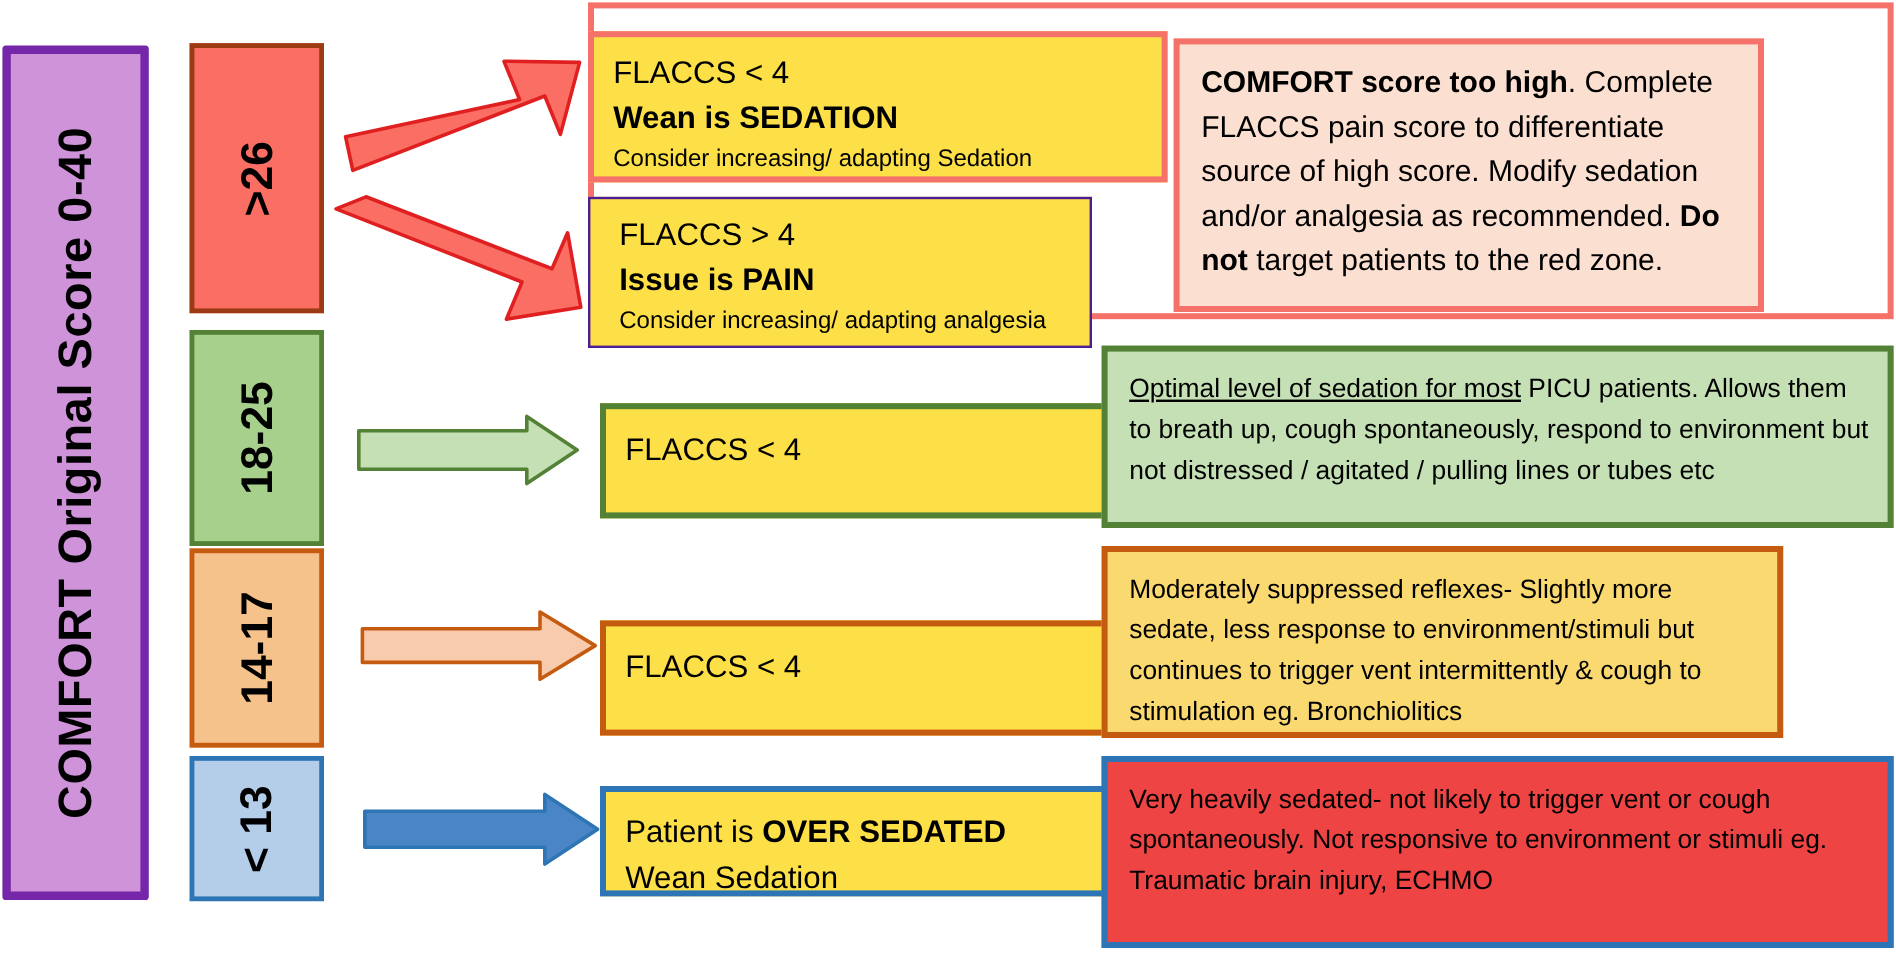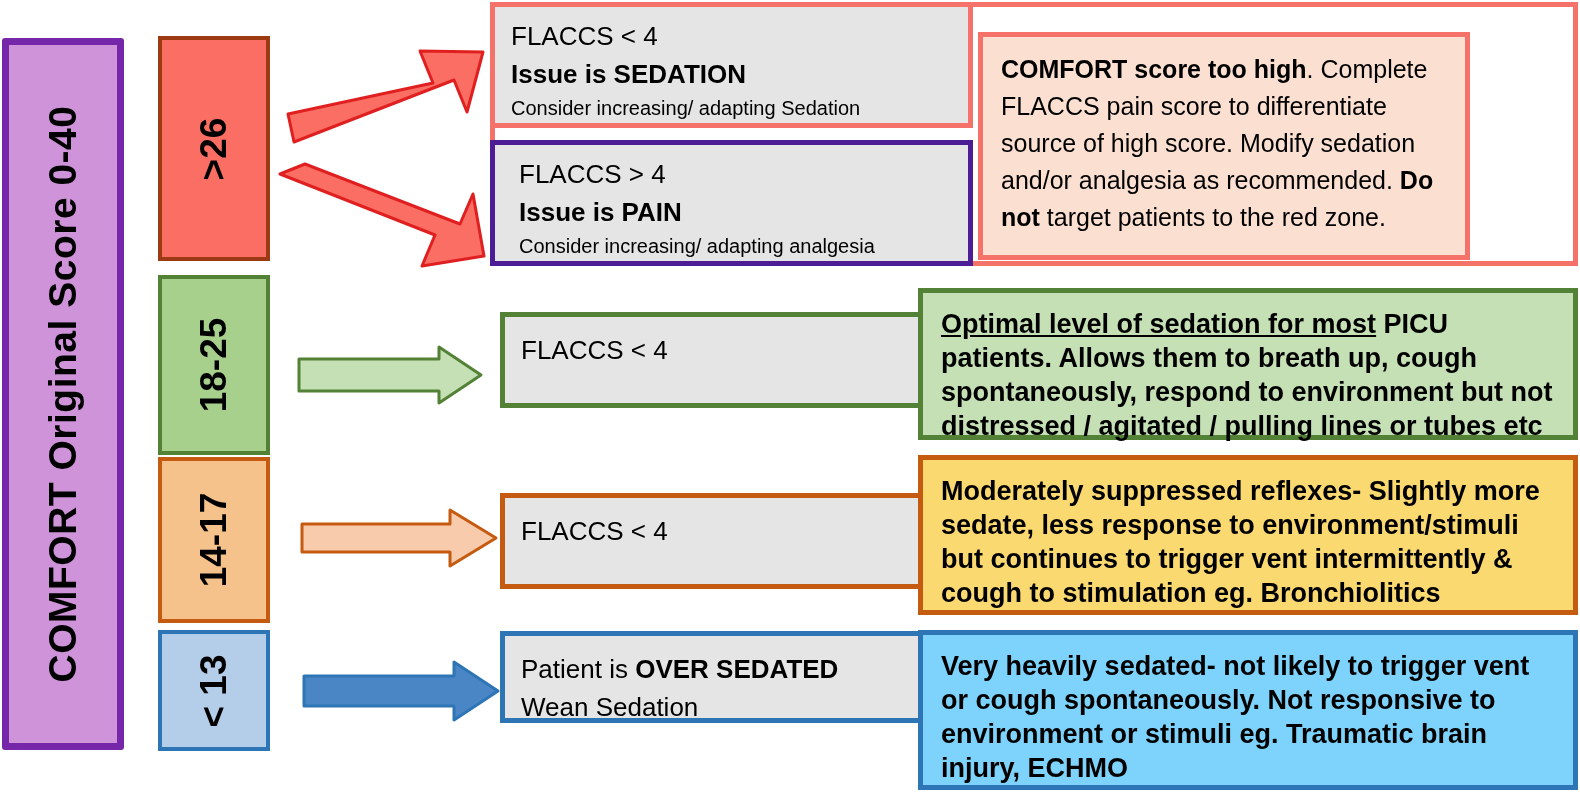"FLACCS < 4" .action-box { background: #e5e5e5 -> #fde047; margin-top: none -> 24px }
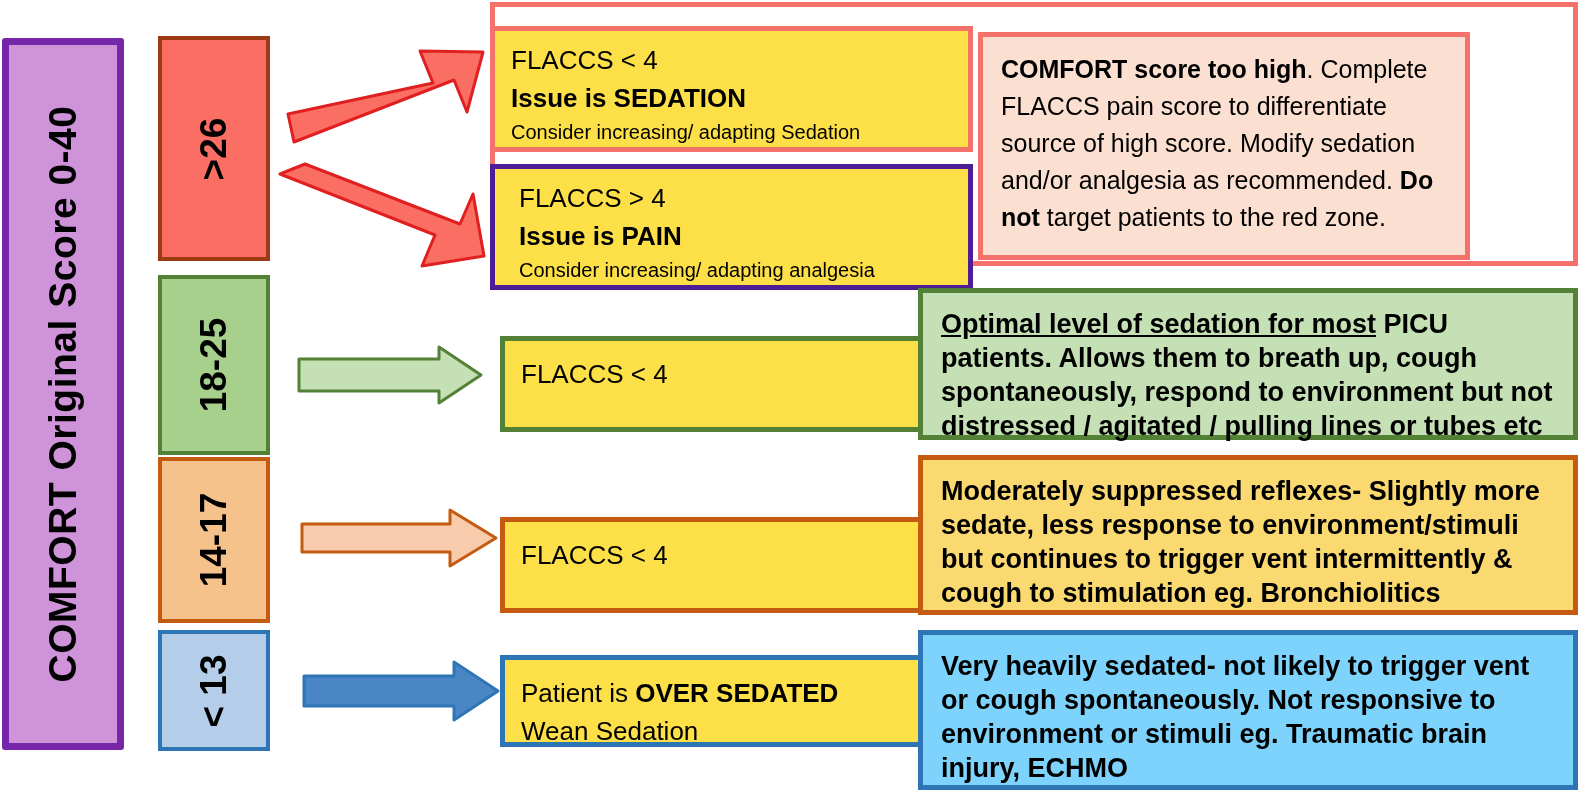"Issue is SEDATION" div.line-2 { text: Issue -> Wean }
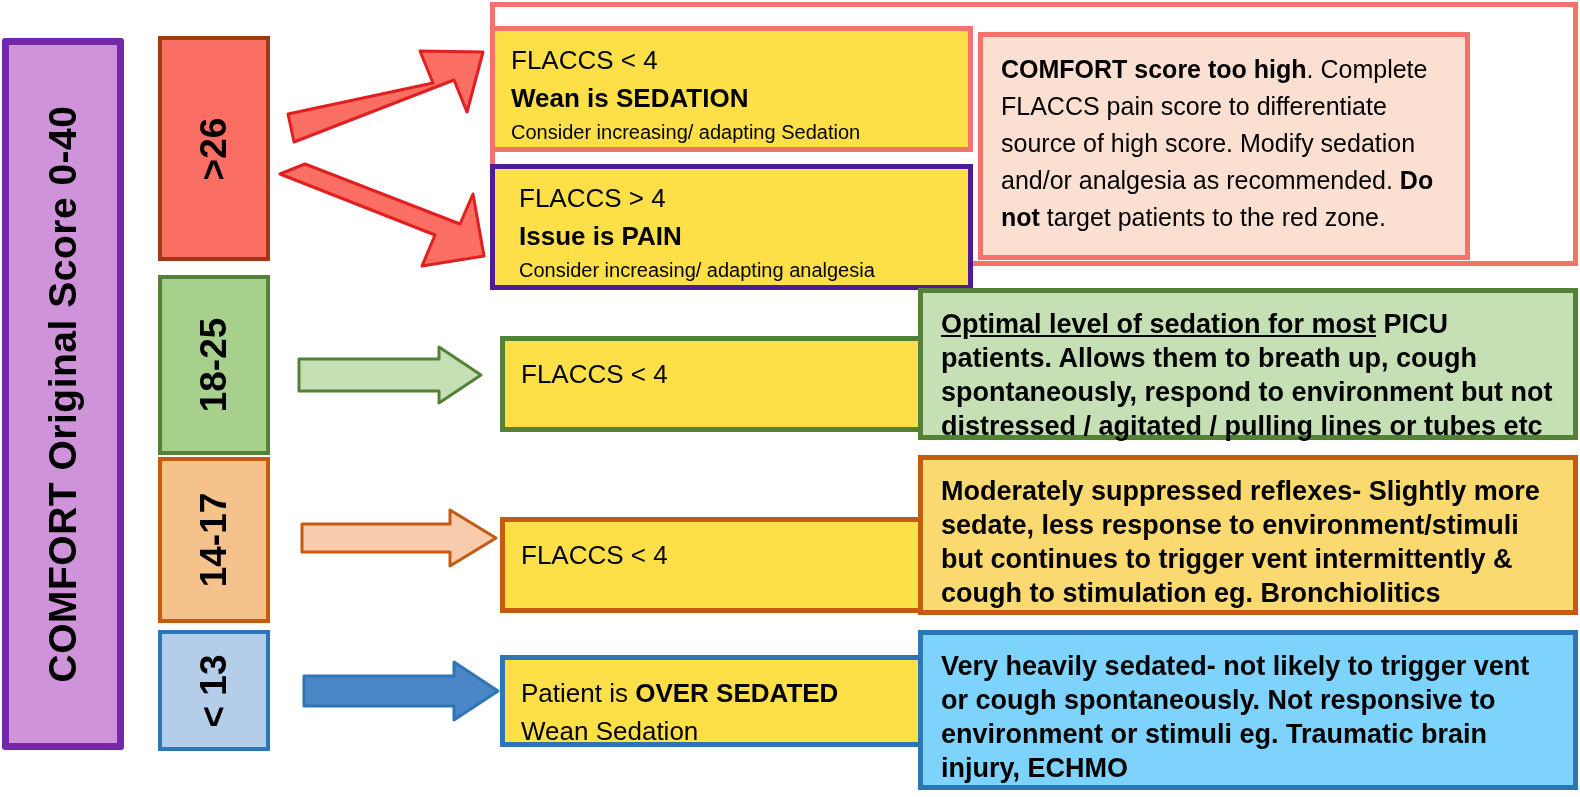"FLACCS > 4" #box-red-2 { border: 5px solid #4c1d95 -> 2px solid #4c1d95; width: 483px -> 420px }
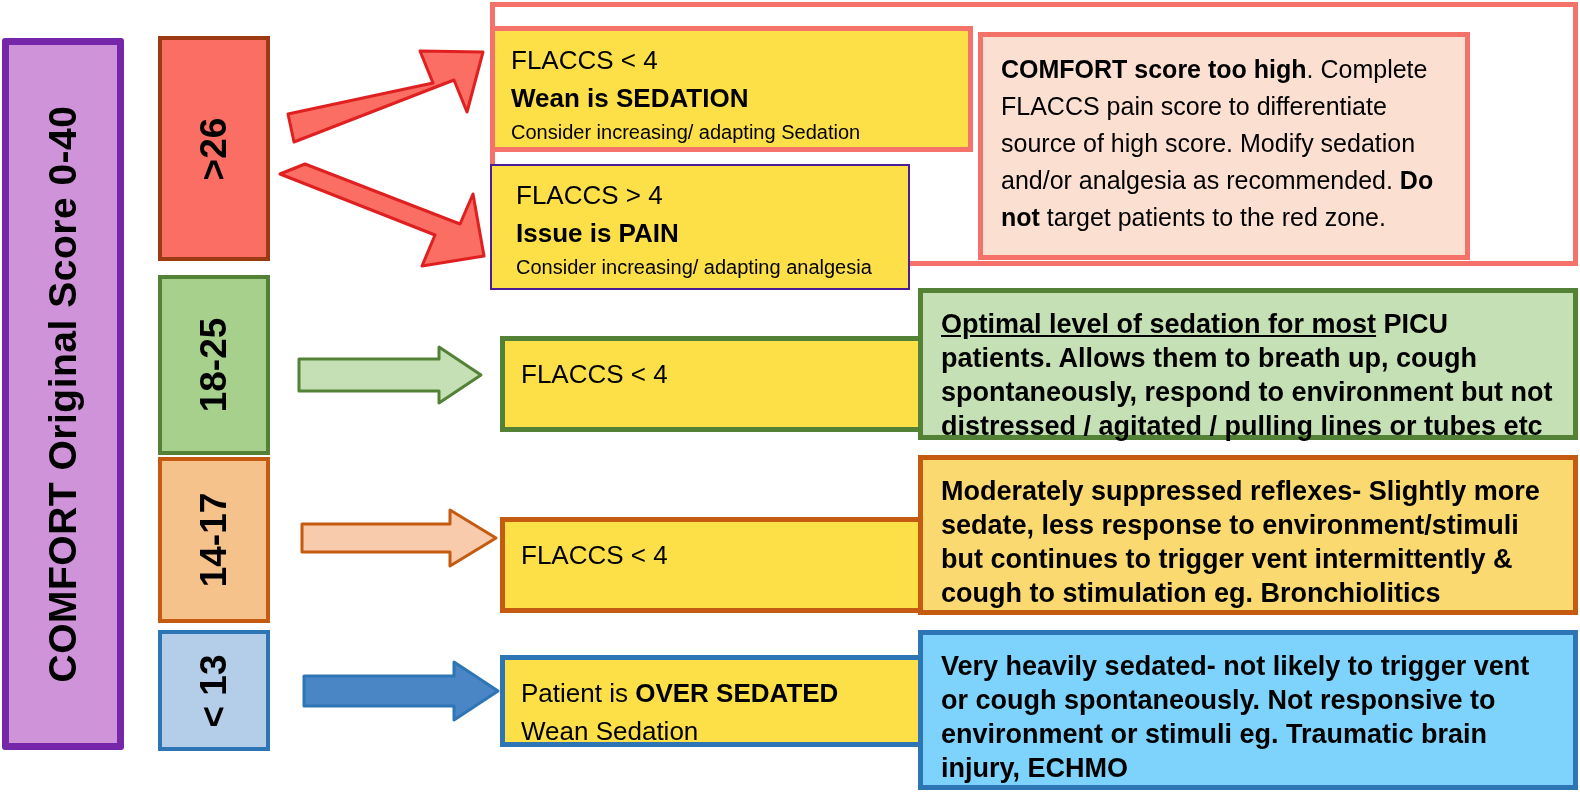"Optimal level of sedation for" #info-green p, #info-orange p, #info-blue p { font-size: 27px -> 22px; font-weight: bold -> normal }
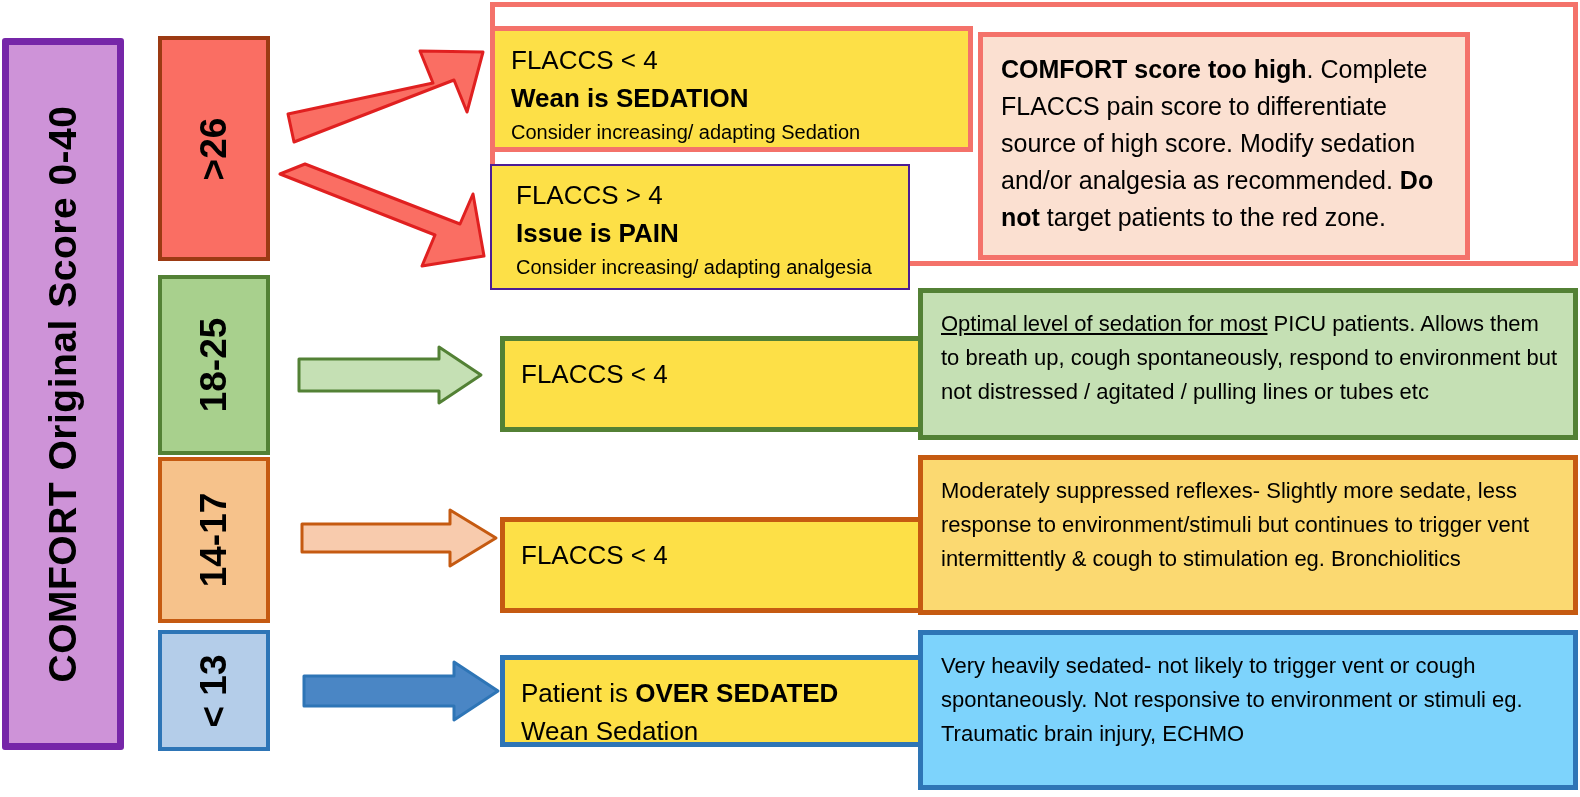"Moderately suppressed reflexes- Slightly" #info-orange { width: 660px -> 568px }
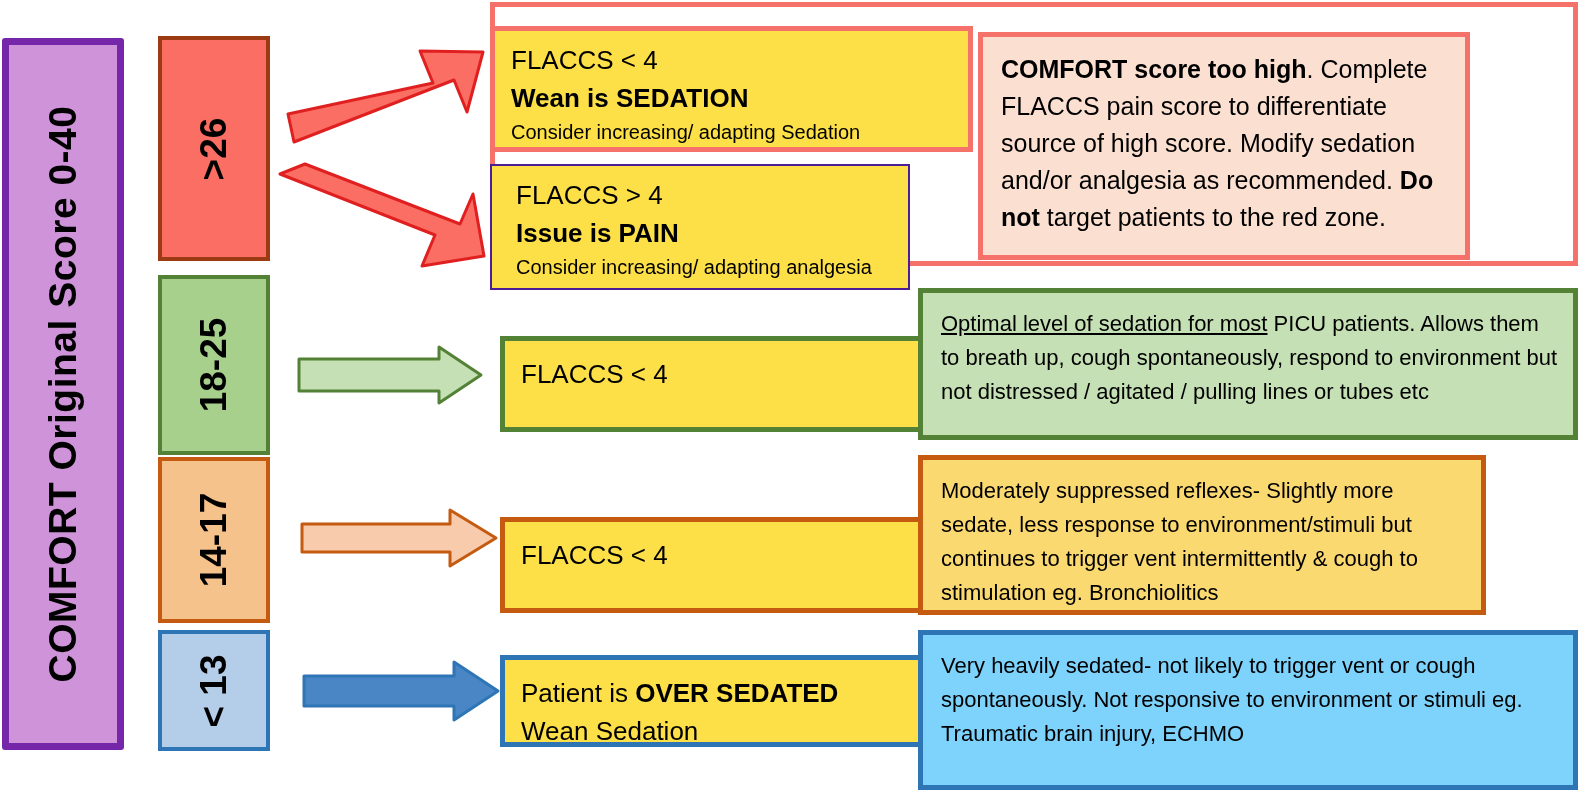"Very heavily sedated- not likely" #info-blue { background: #7dd3fc -> #ef4444 }
